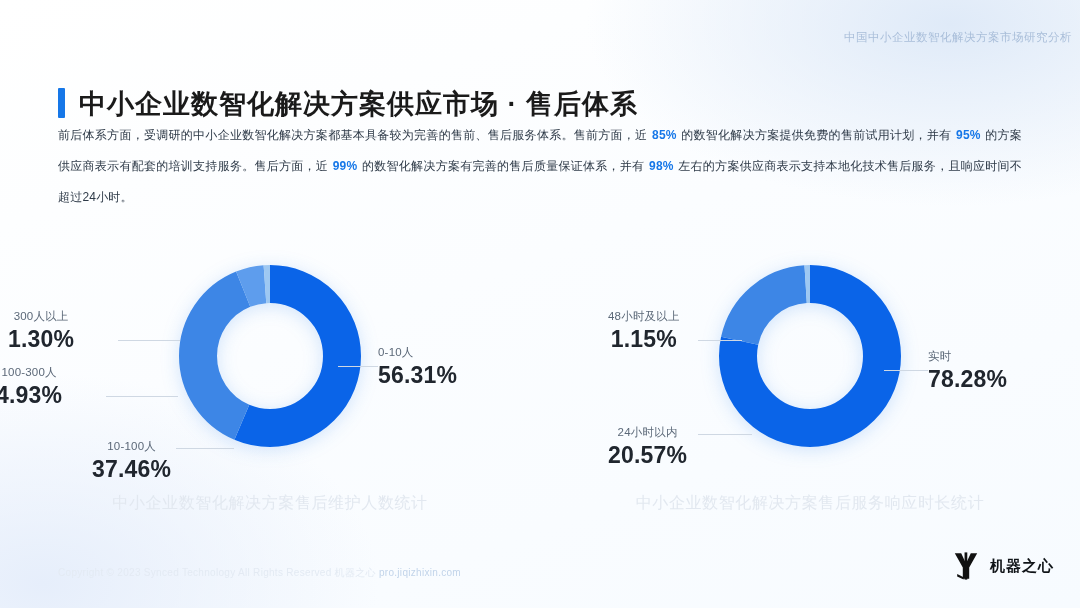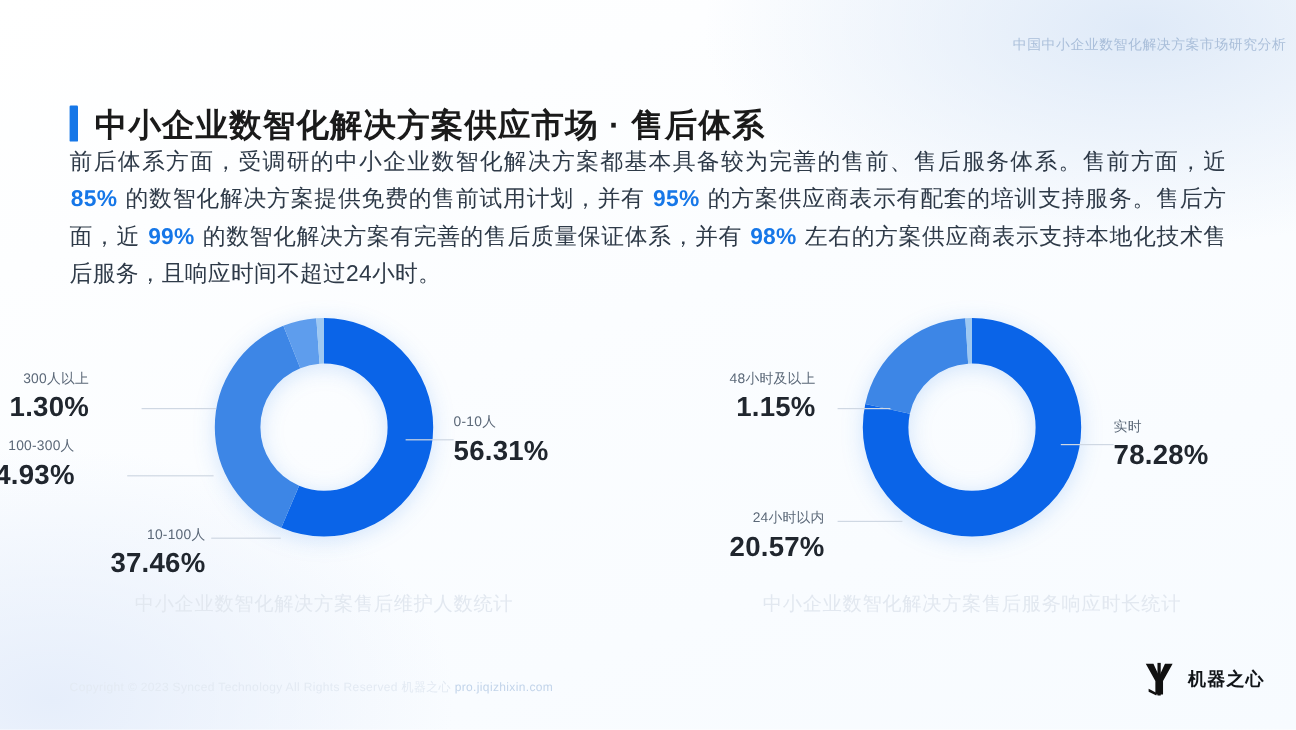"前后体系方面，受调研的中小企业数智化解决方案都基本具备较为完善的售前、售后服务体" .para { font-size: 19px -> 12px }
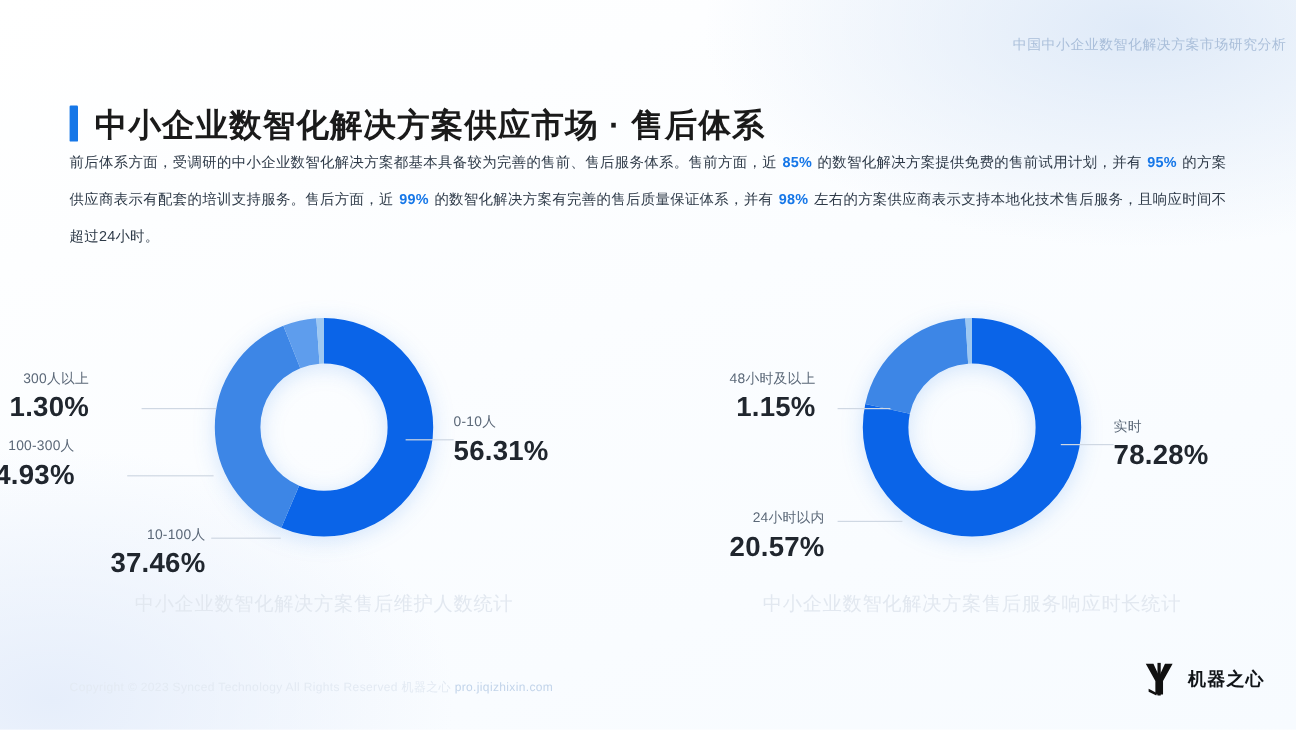"300人以上" .lbl.left { text-align: right -> center }
